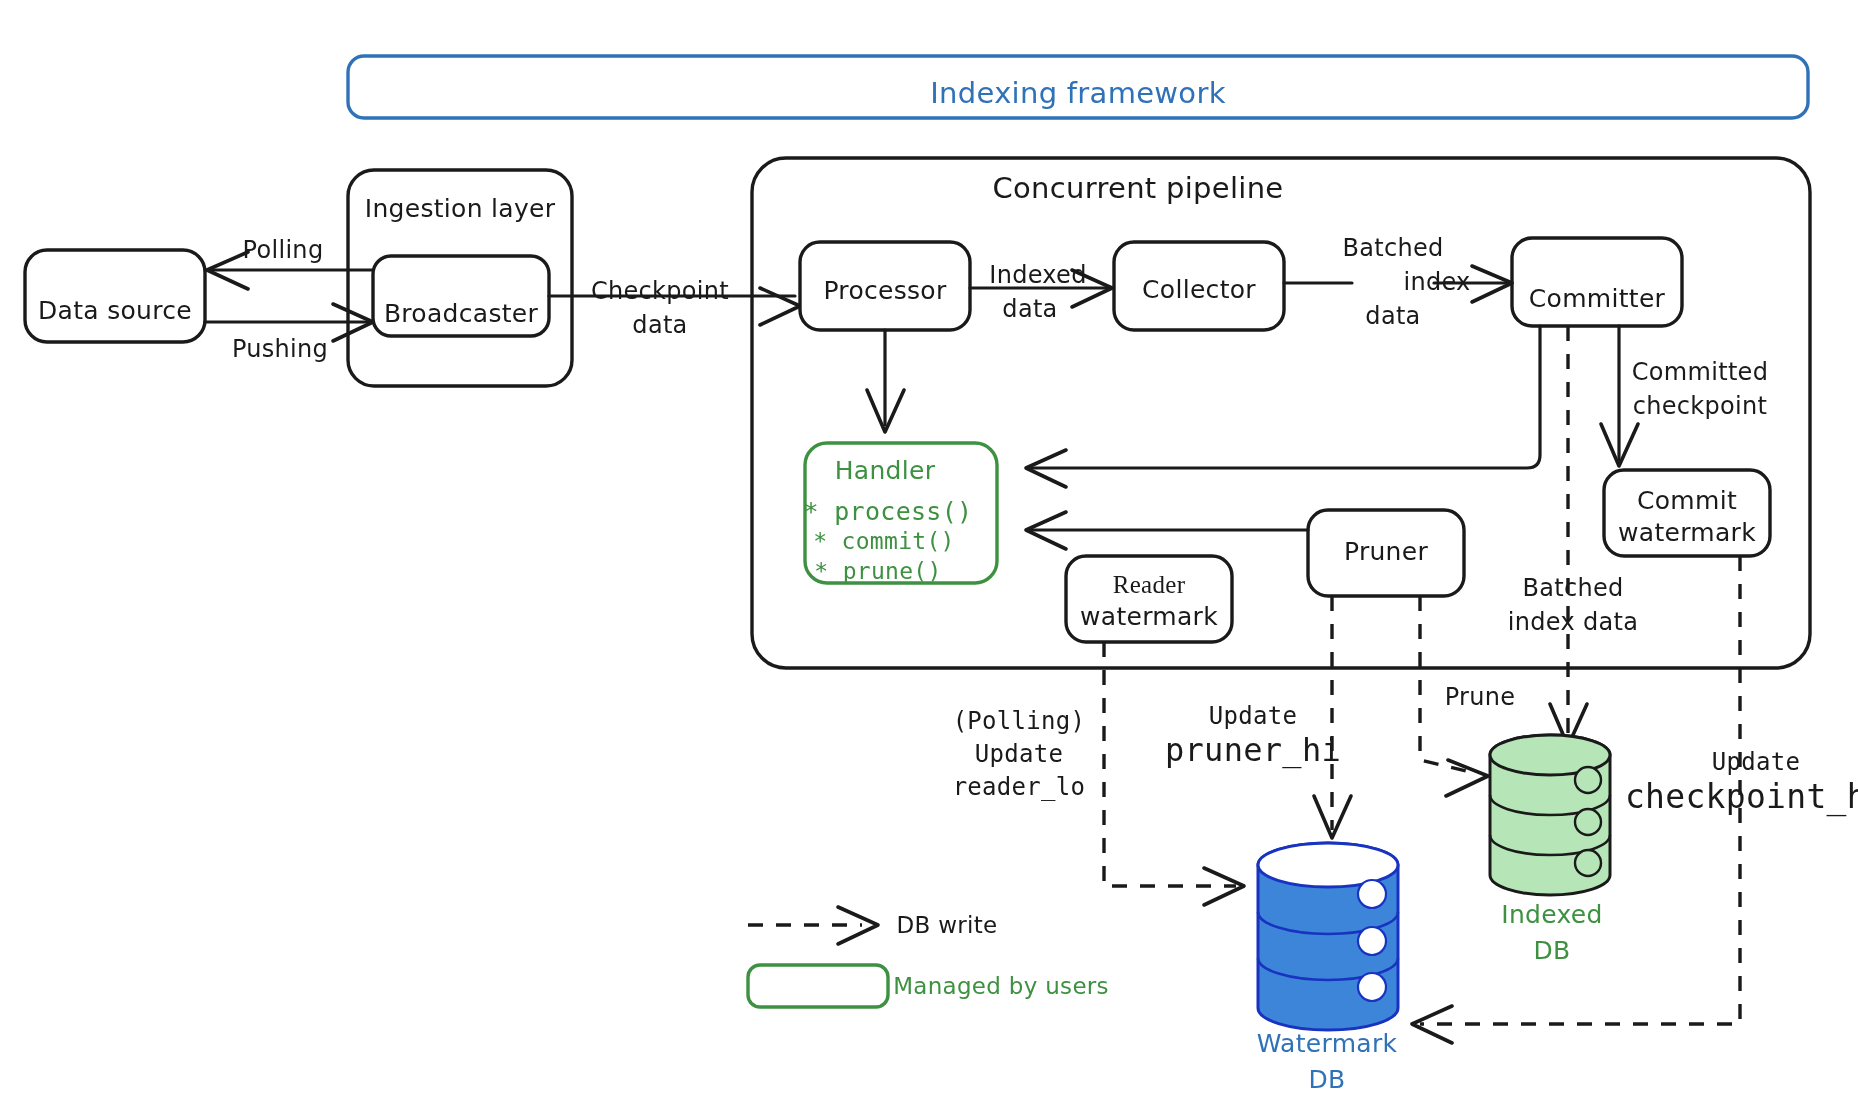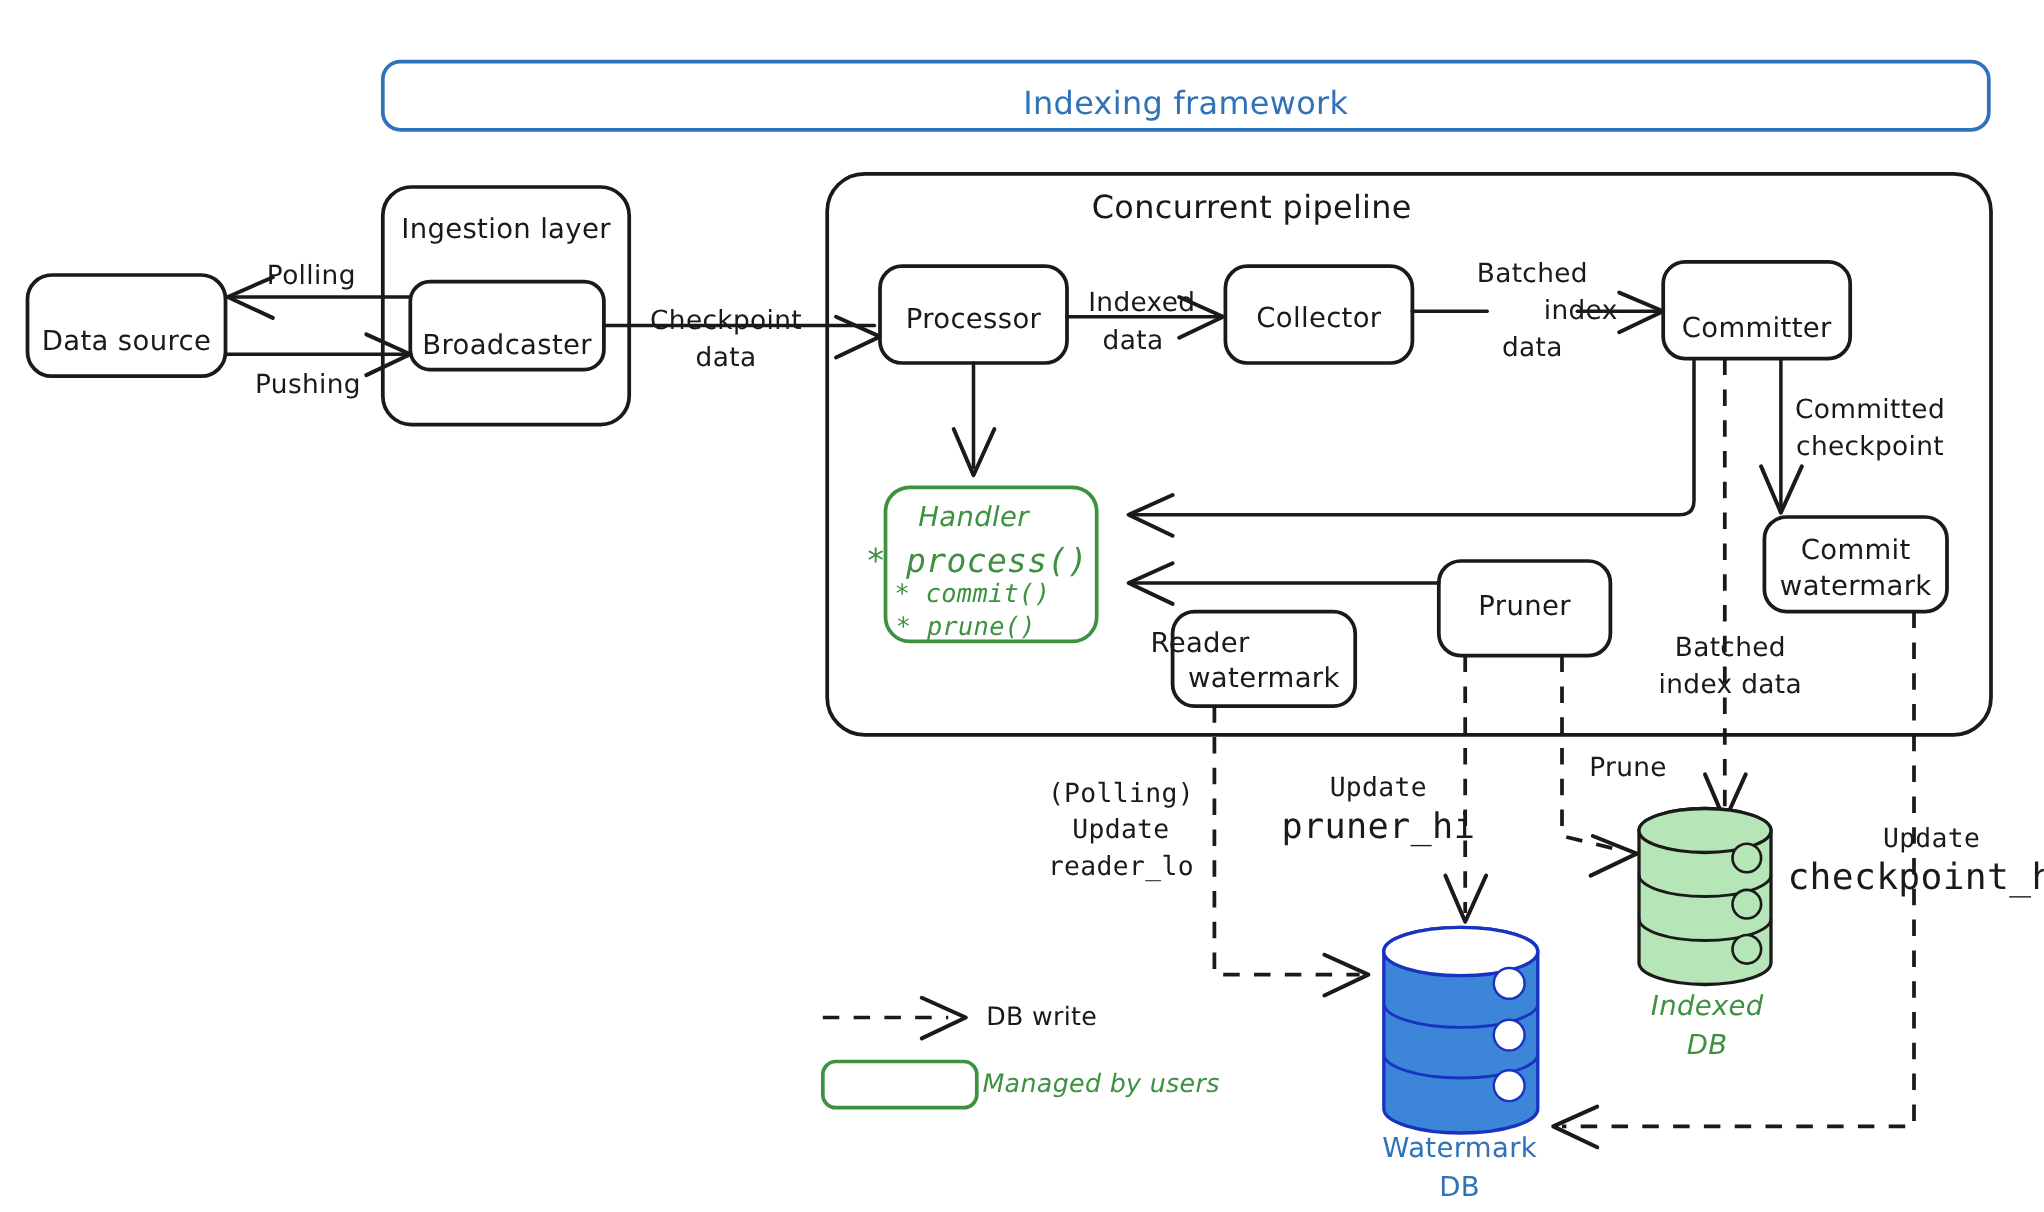"Handler" .green-txt { font-style: italic -> none }
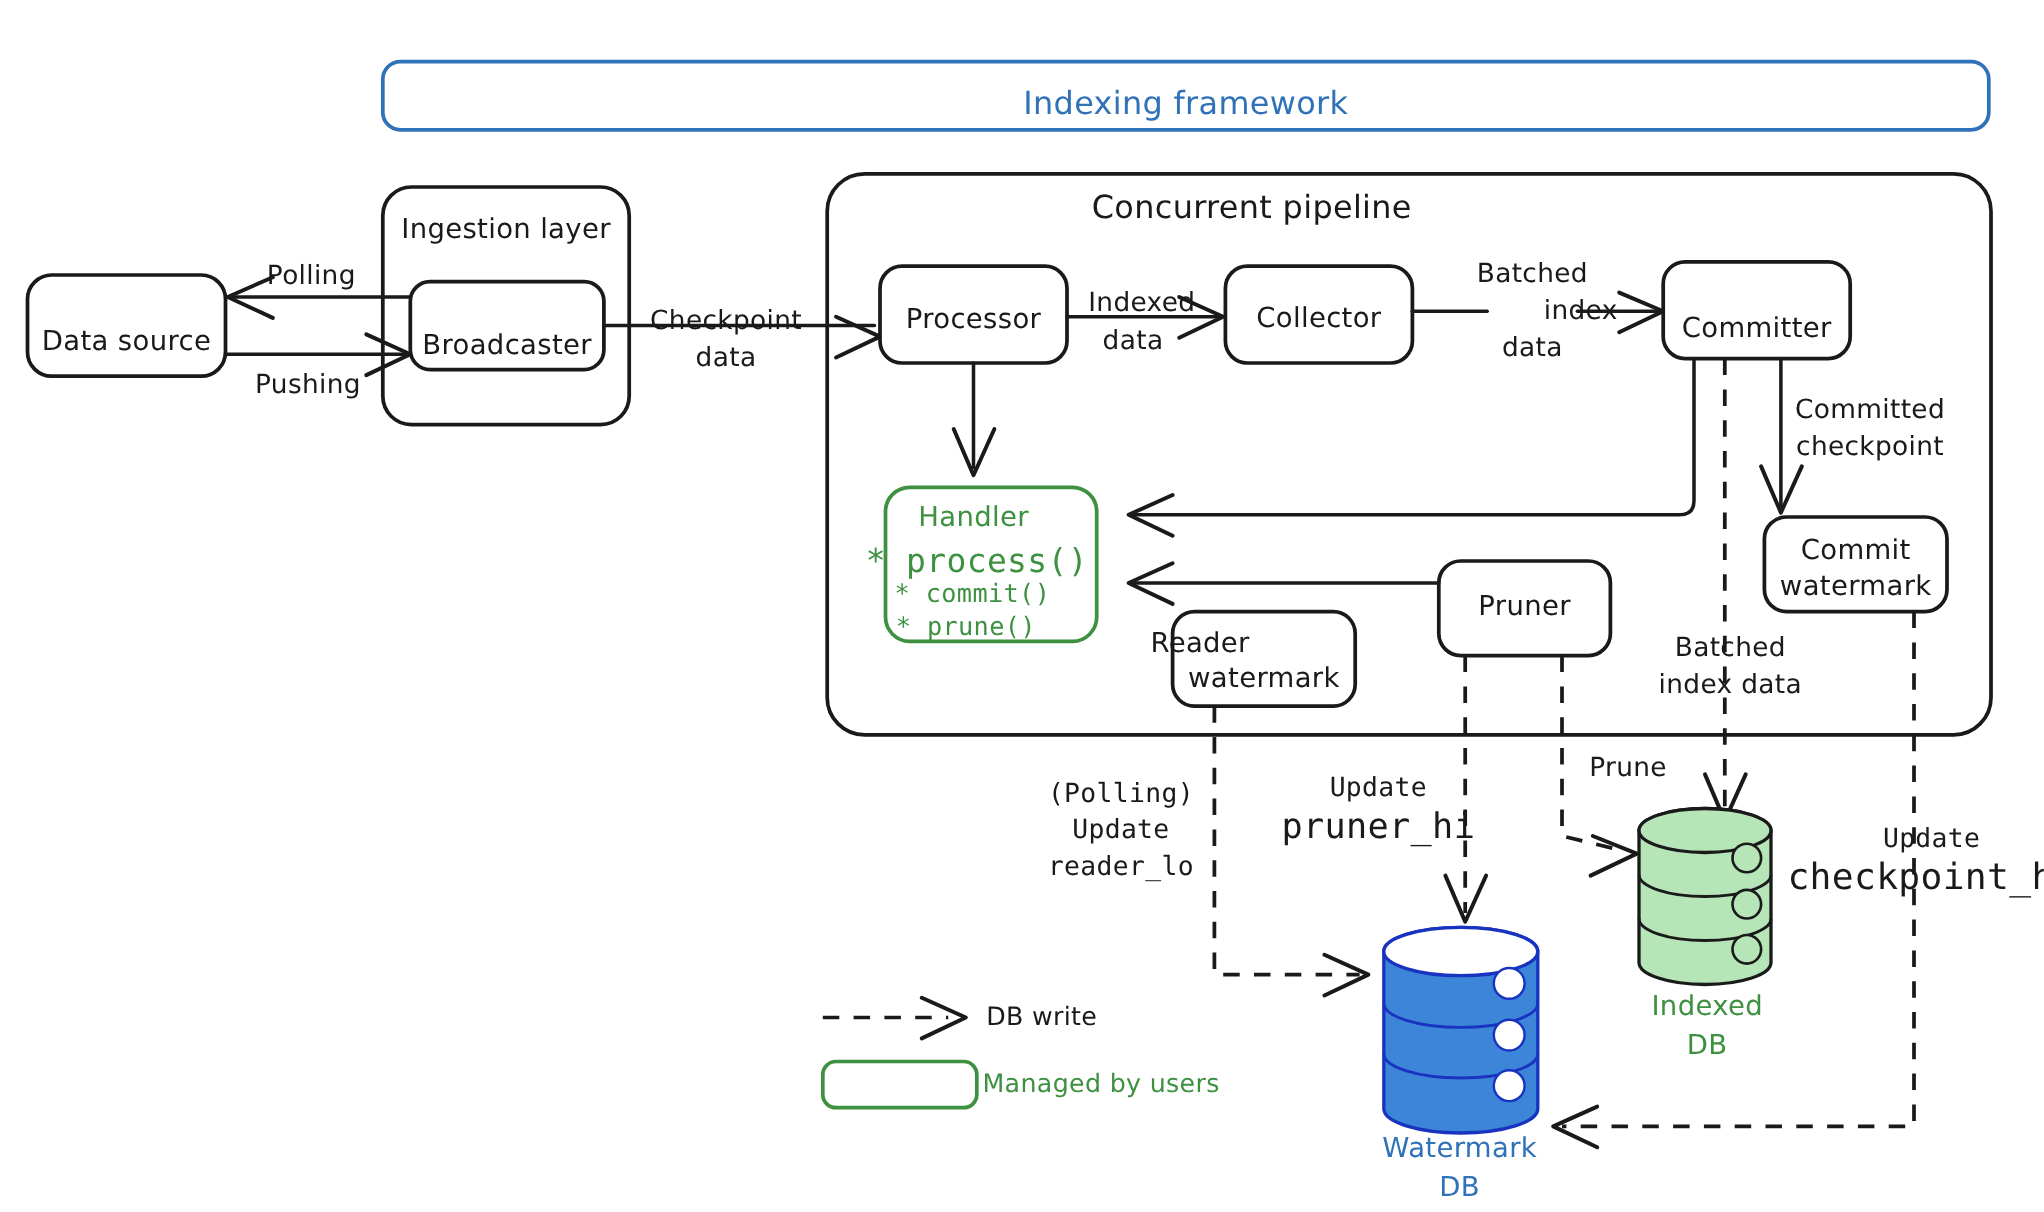"* process()" div.lbl { font-size: 30px -> 25px }
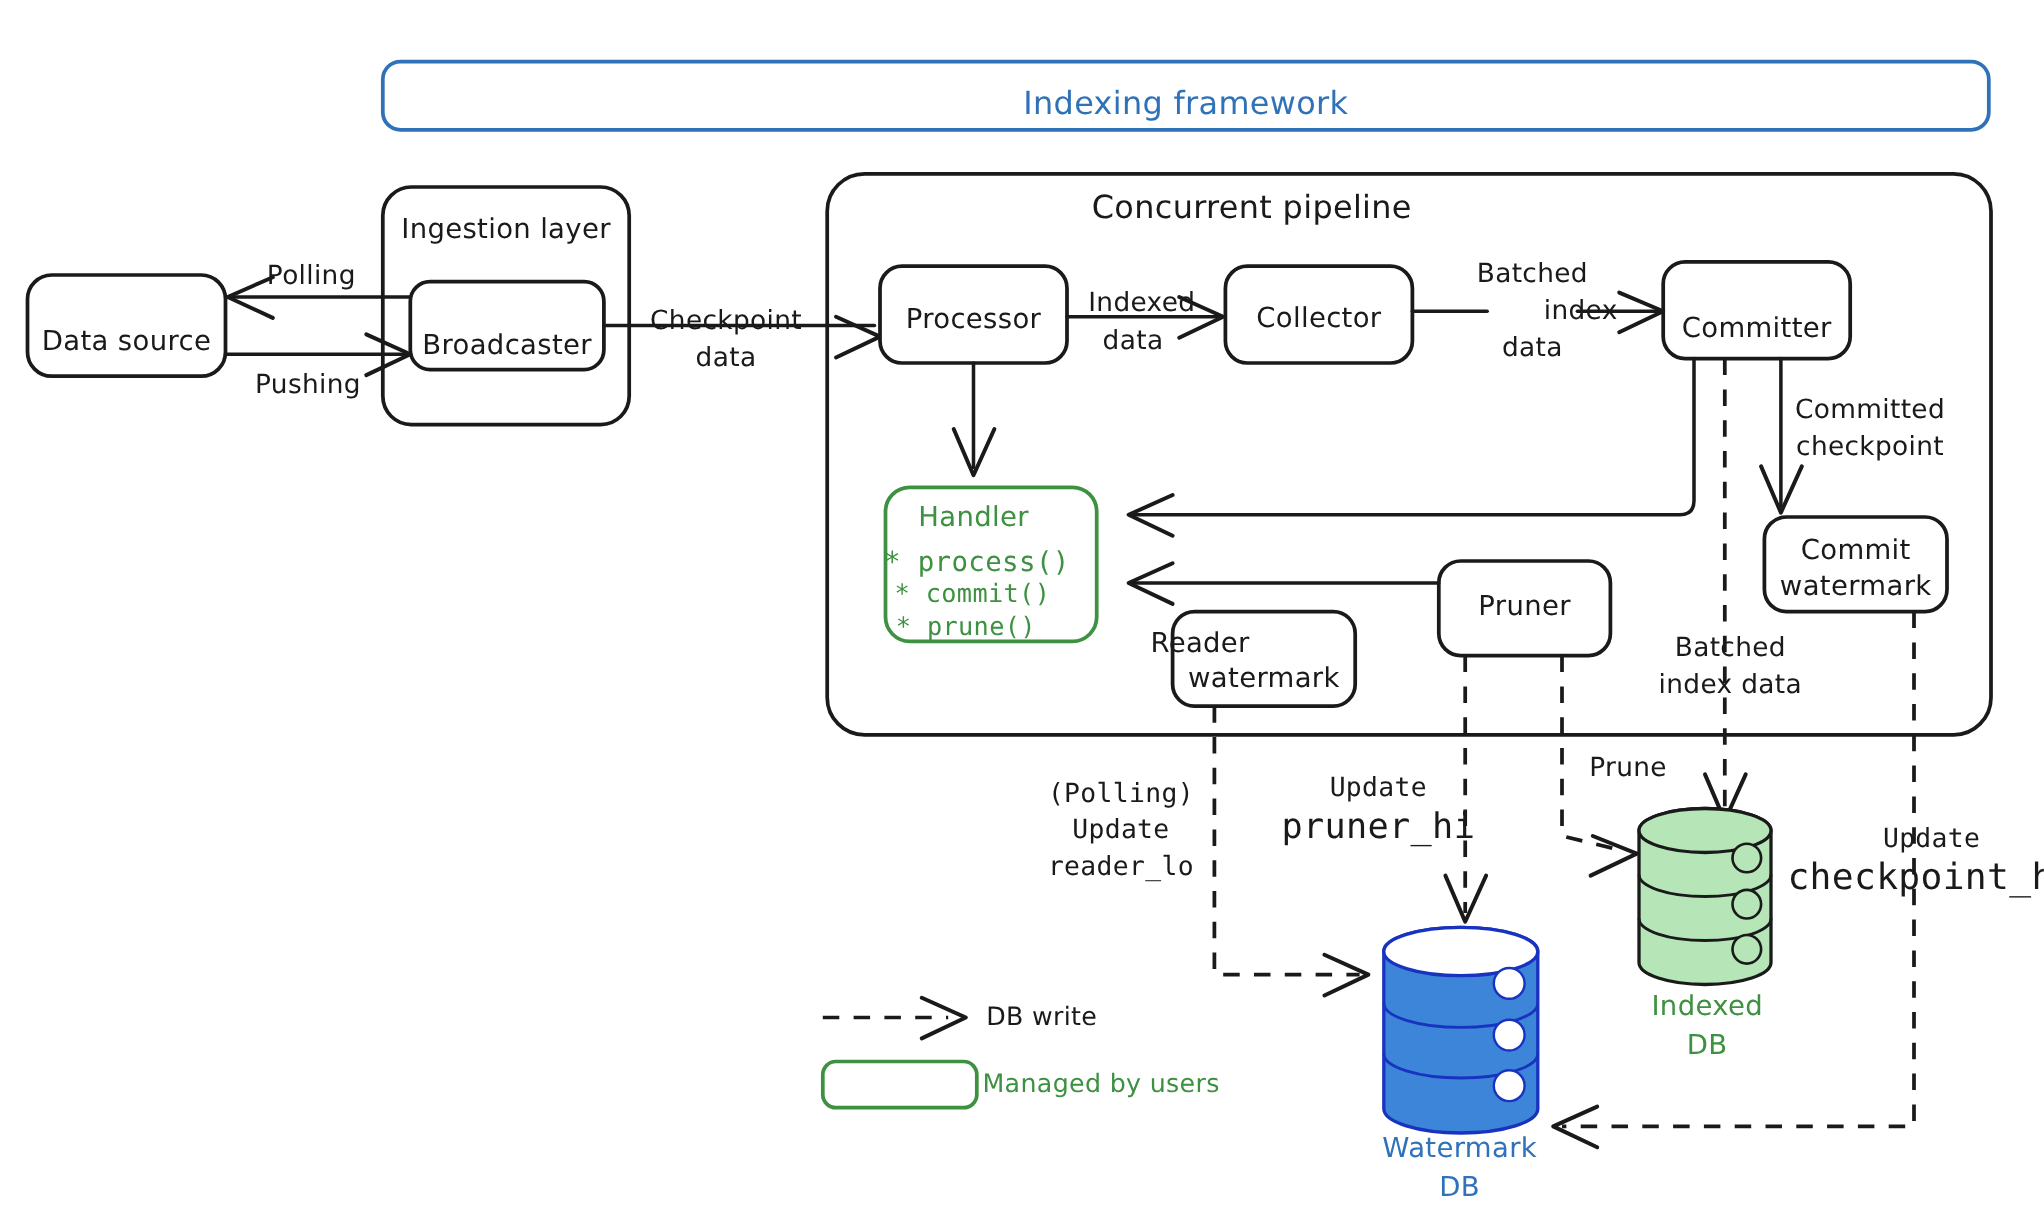"Reader" div.lbl { font-family: none -> Liberation Serif, serif; left: 1091px -> 1149px }
